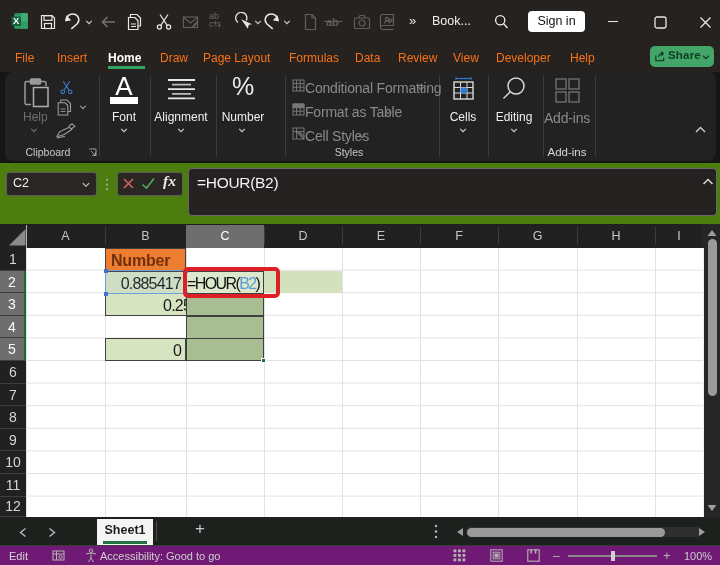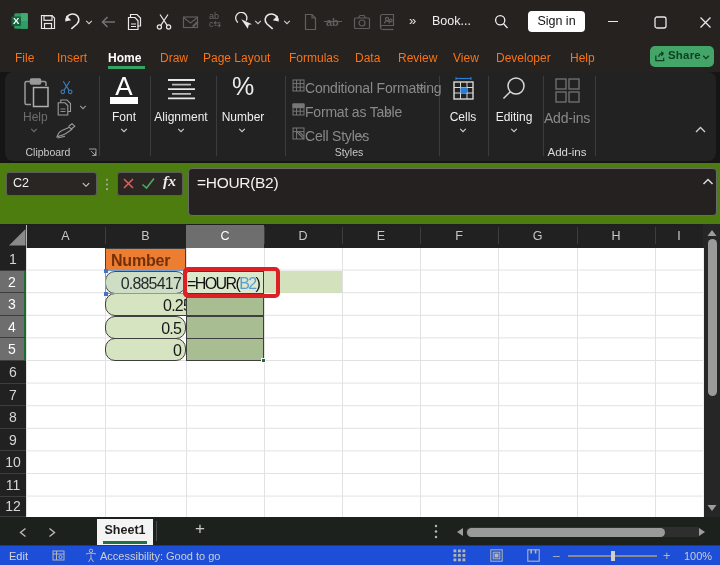"0.885417" .green { border-radius: 10px -> none }
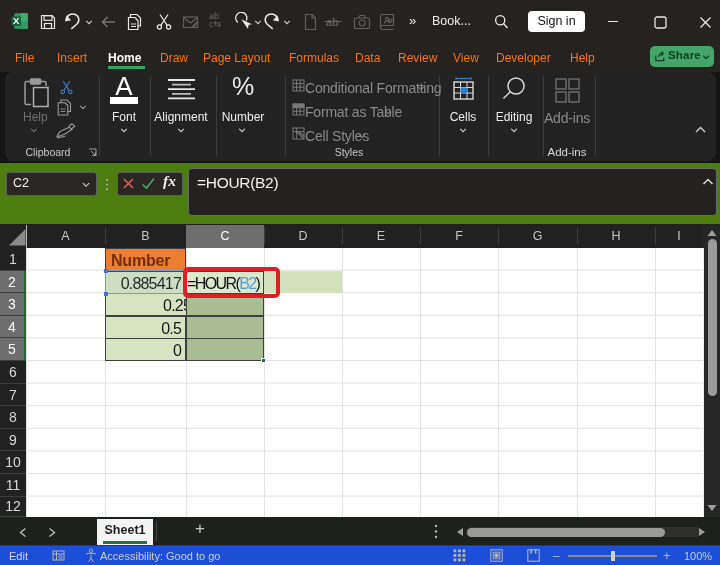"0.5" div.cell { html: <div>0.5</div> -> none }
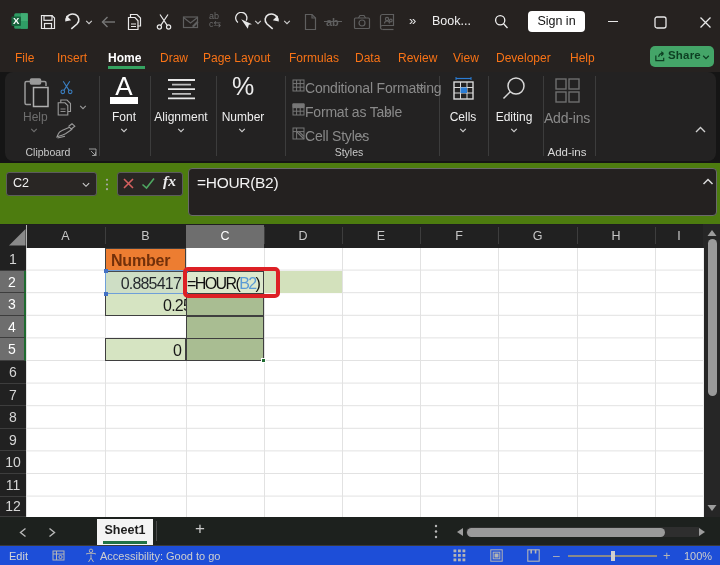"Edit" #statusbar { background: #1d4ed8 -> #701a75 }
